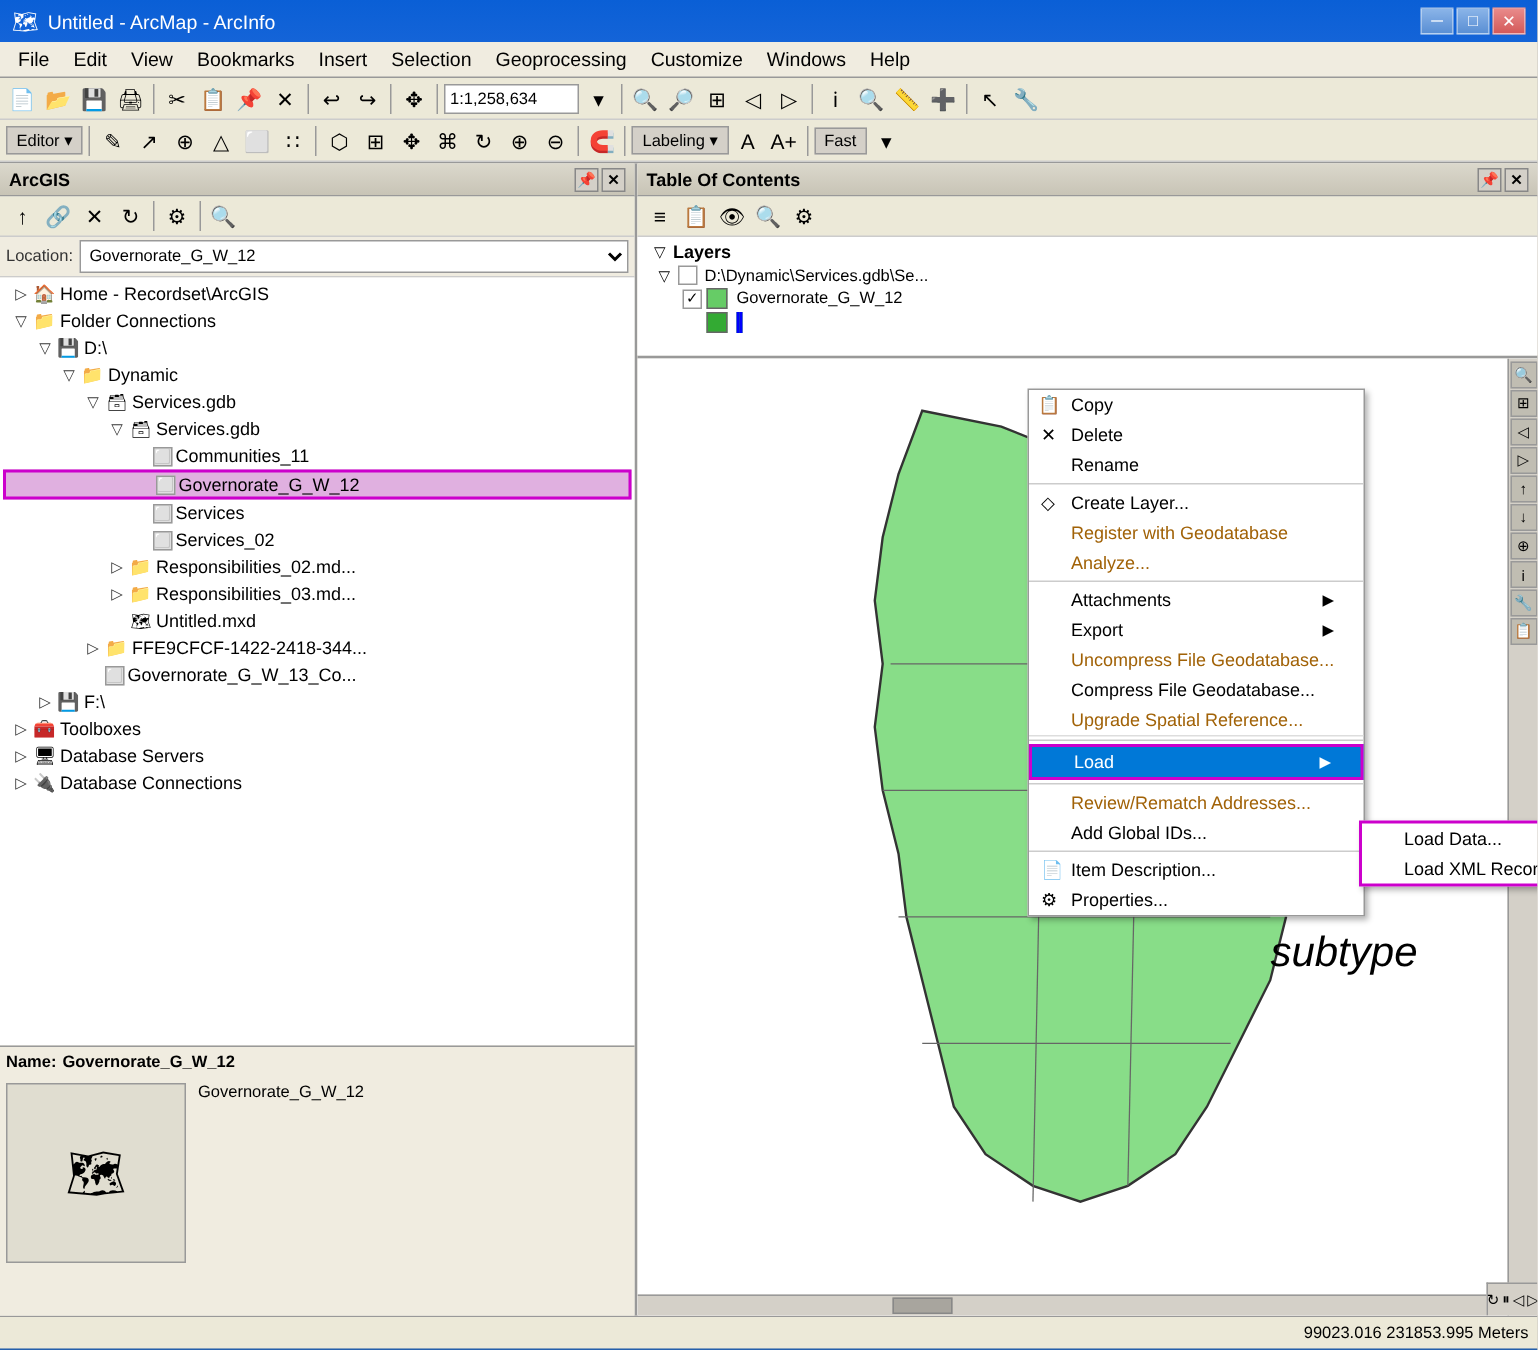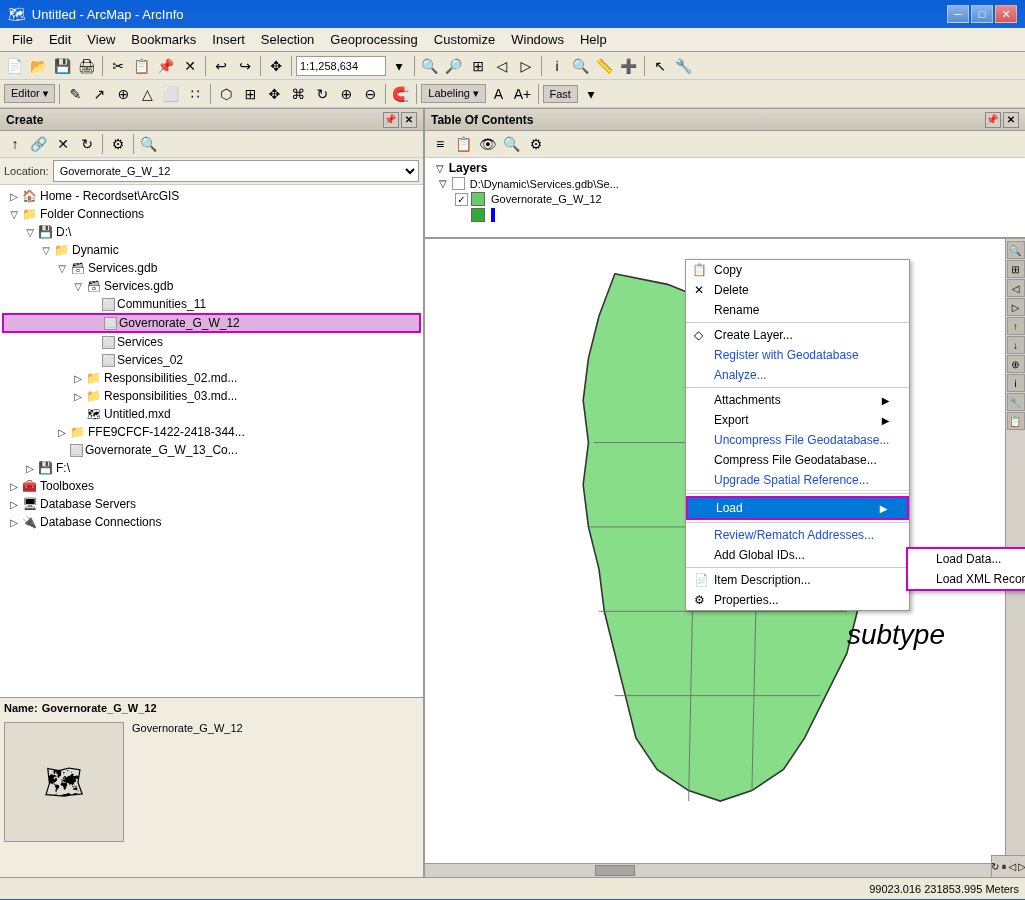"Create" span.panel-header-title { text: Create -> ArcGIS }
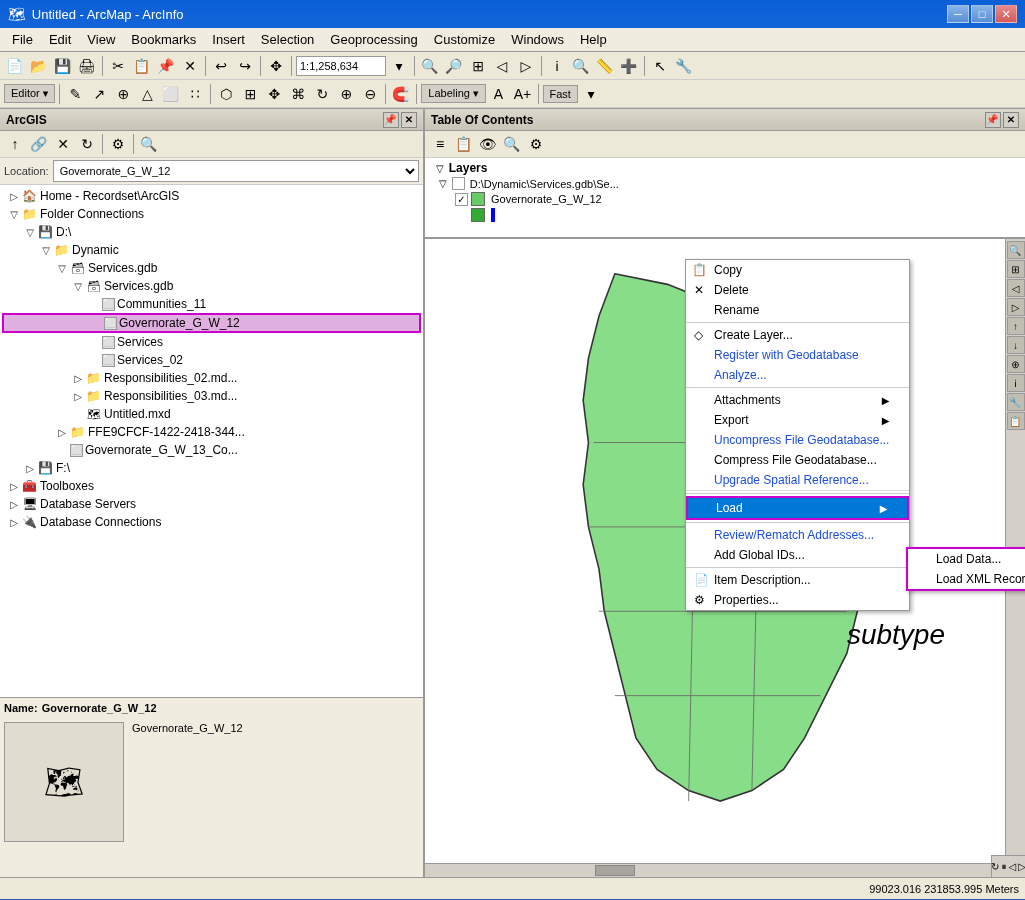"Register with Geodatabase" .ctx-item.disabled { color: #1d4ed8 -> #a16207 }
